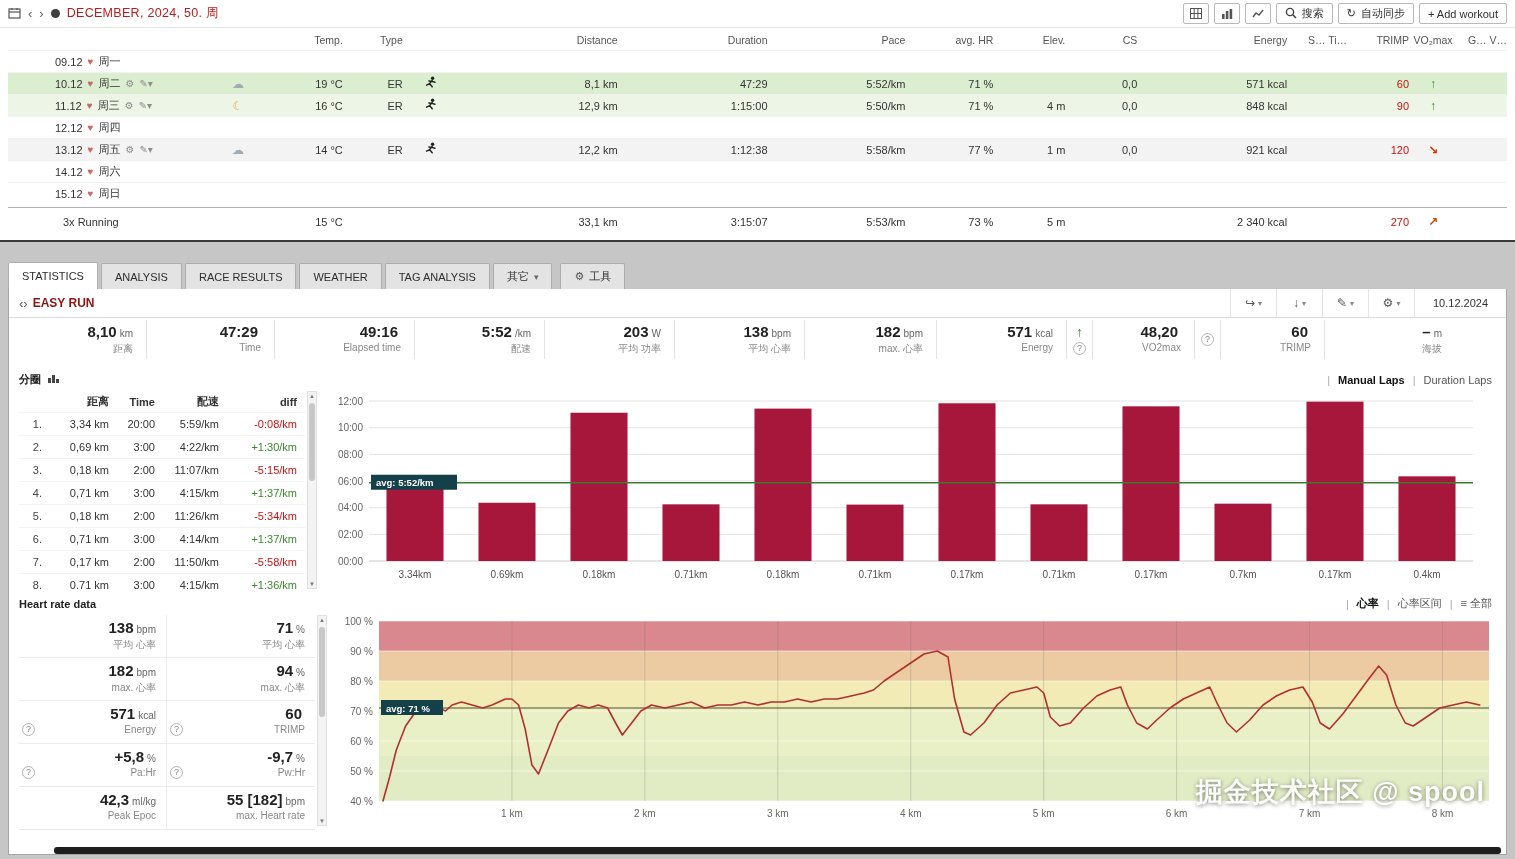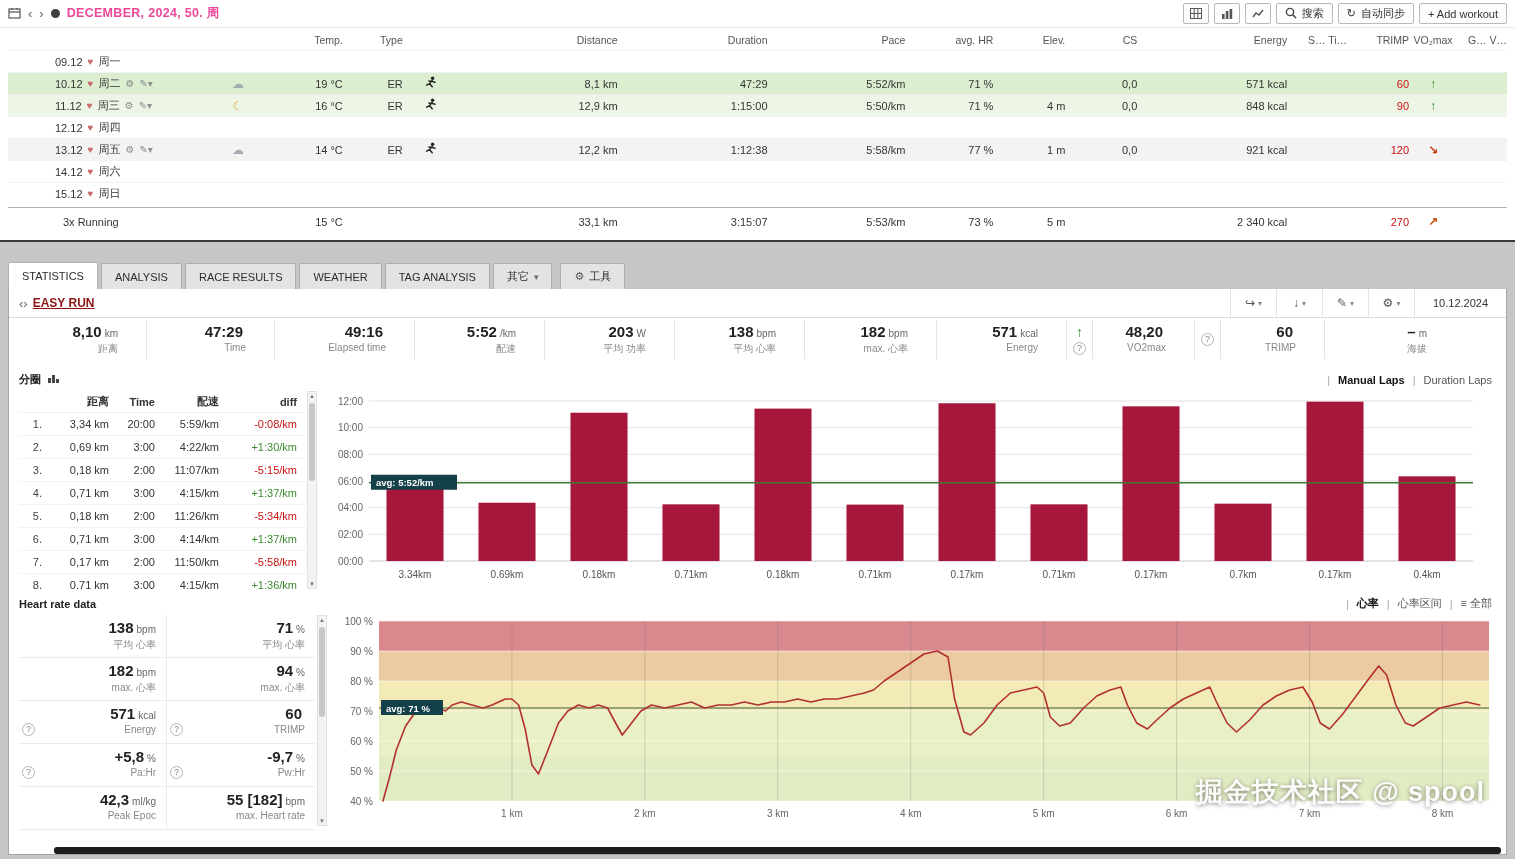"DECEMBER, 2024, 50. 周" .tb-title { color: #ec4899 -> #b91c1c; font-weight: bold -> normal }
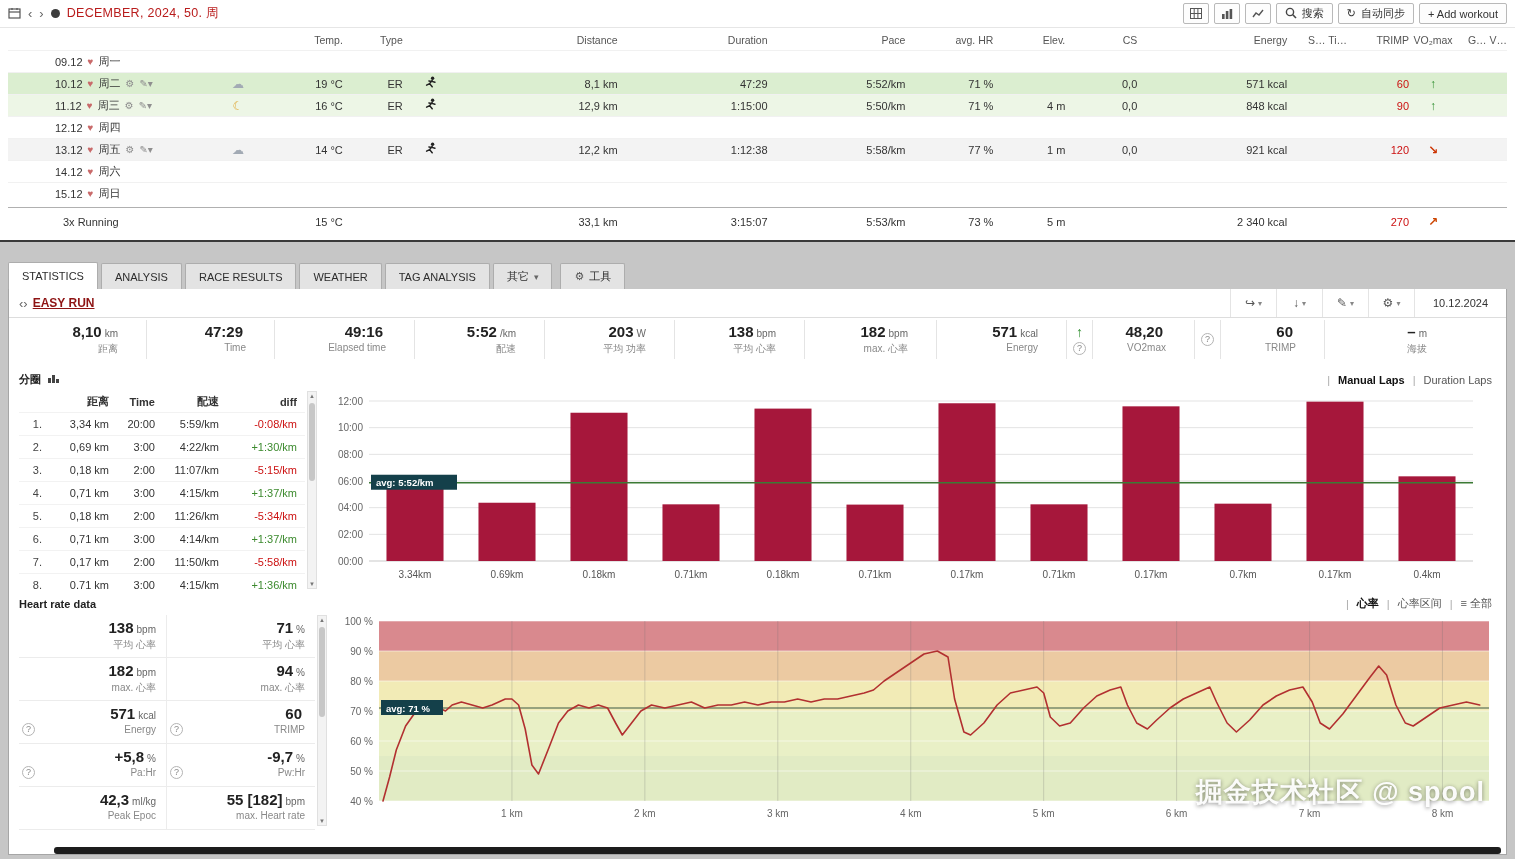"EASY RUN" .wtitle { text-decoration: underline -> none }
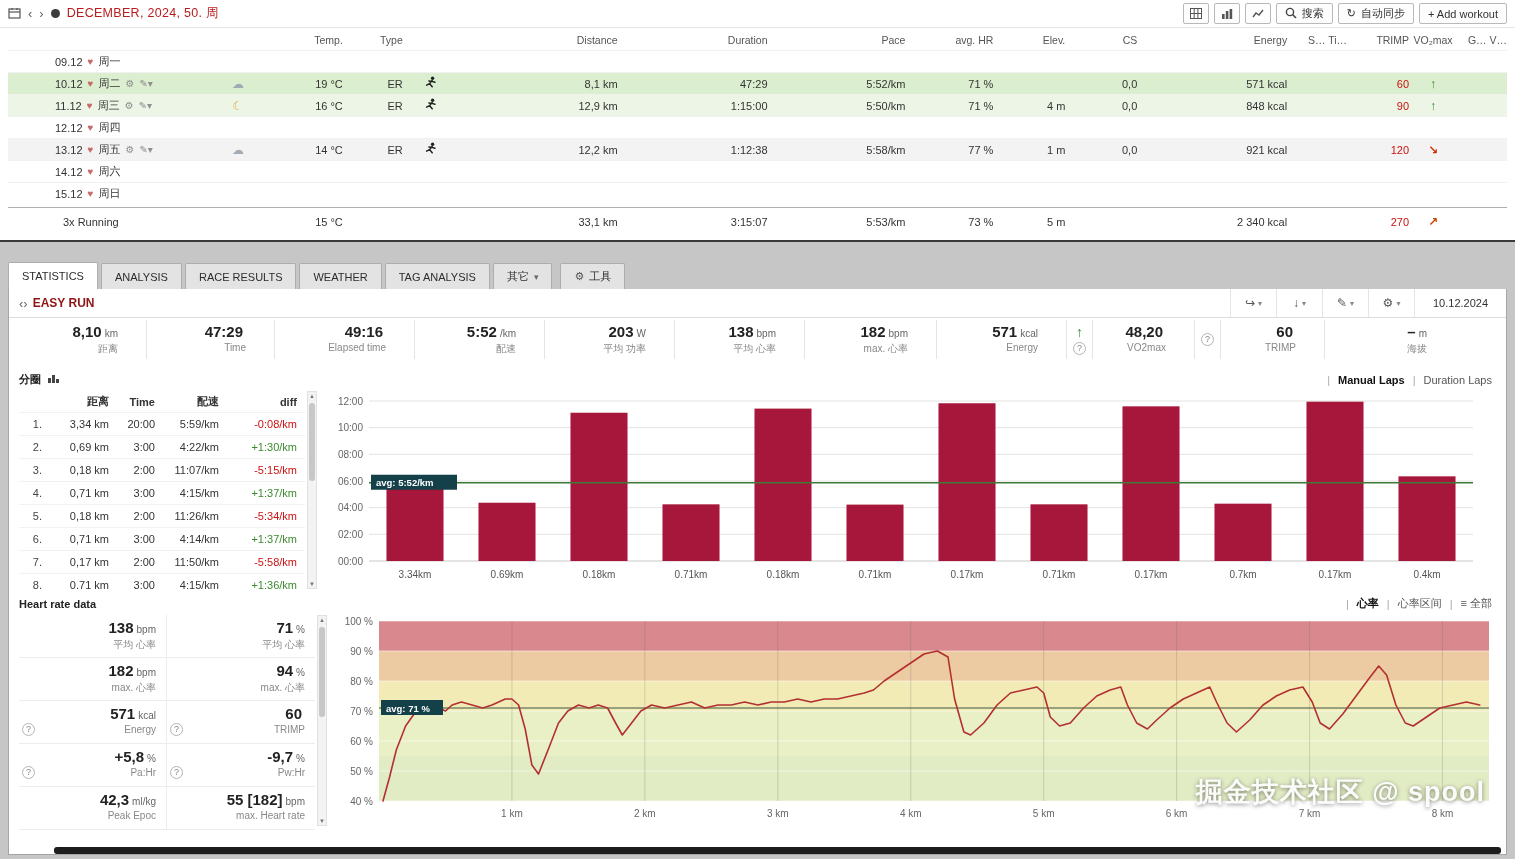"8,10 km" .stat { padding: 3px 28px 3px 0 -> 3px 13px 3px 0 }
